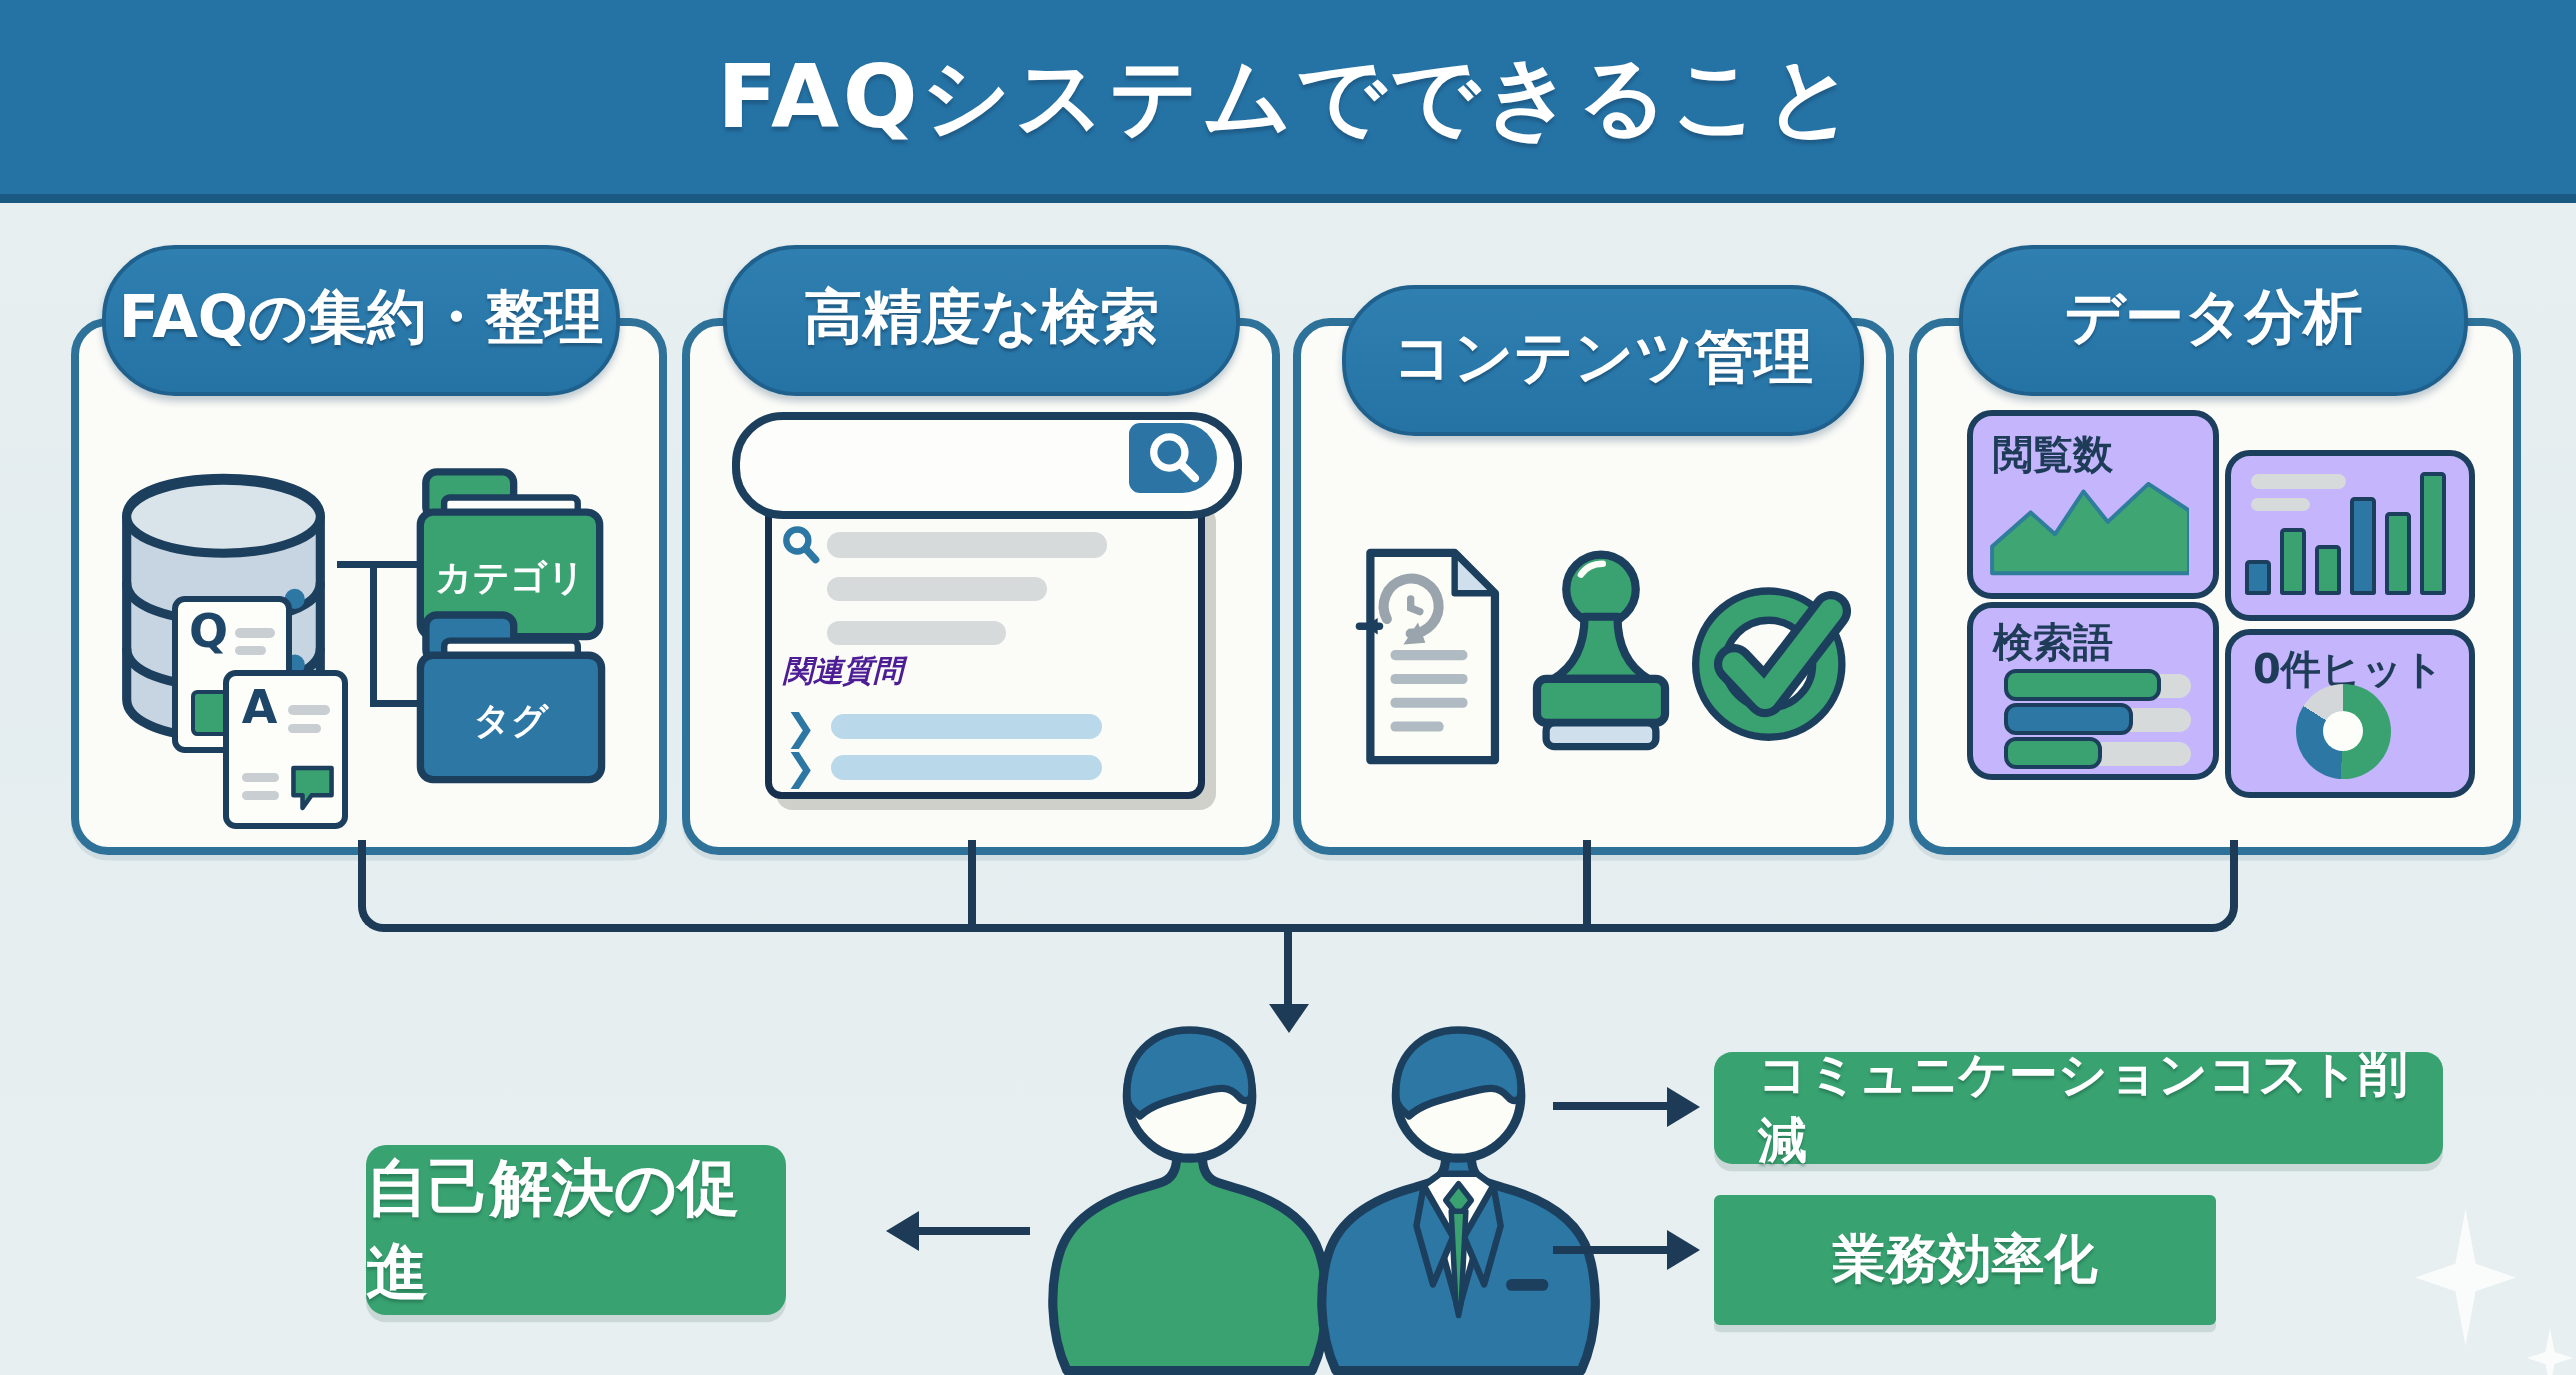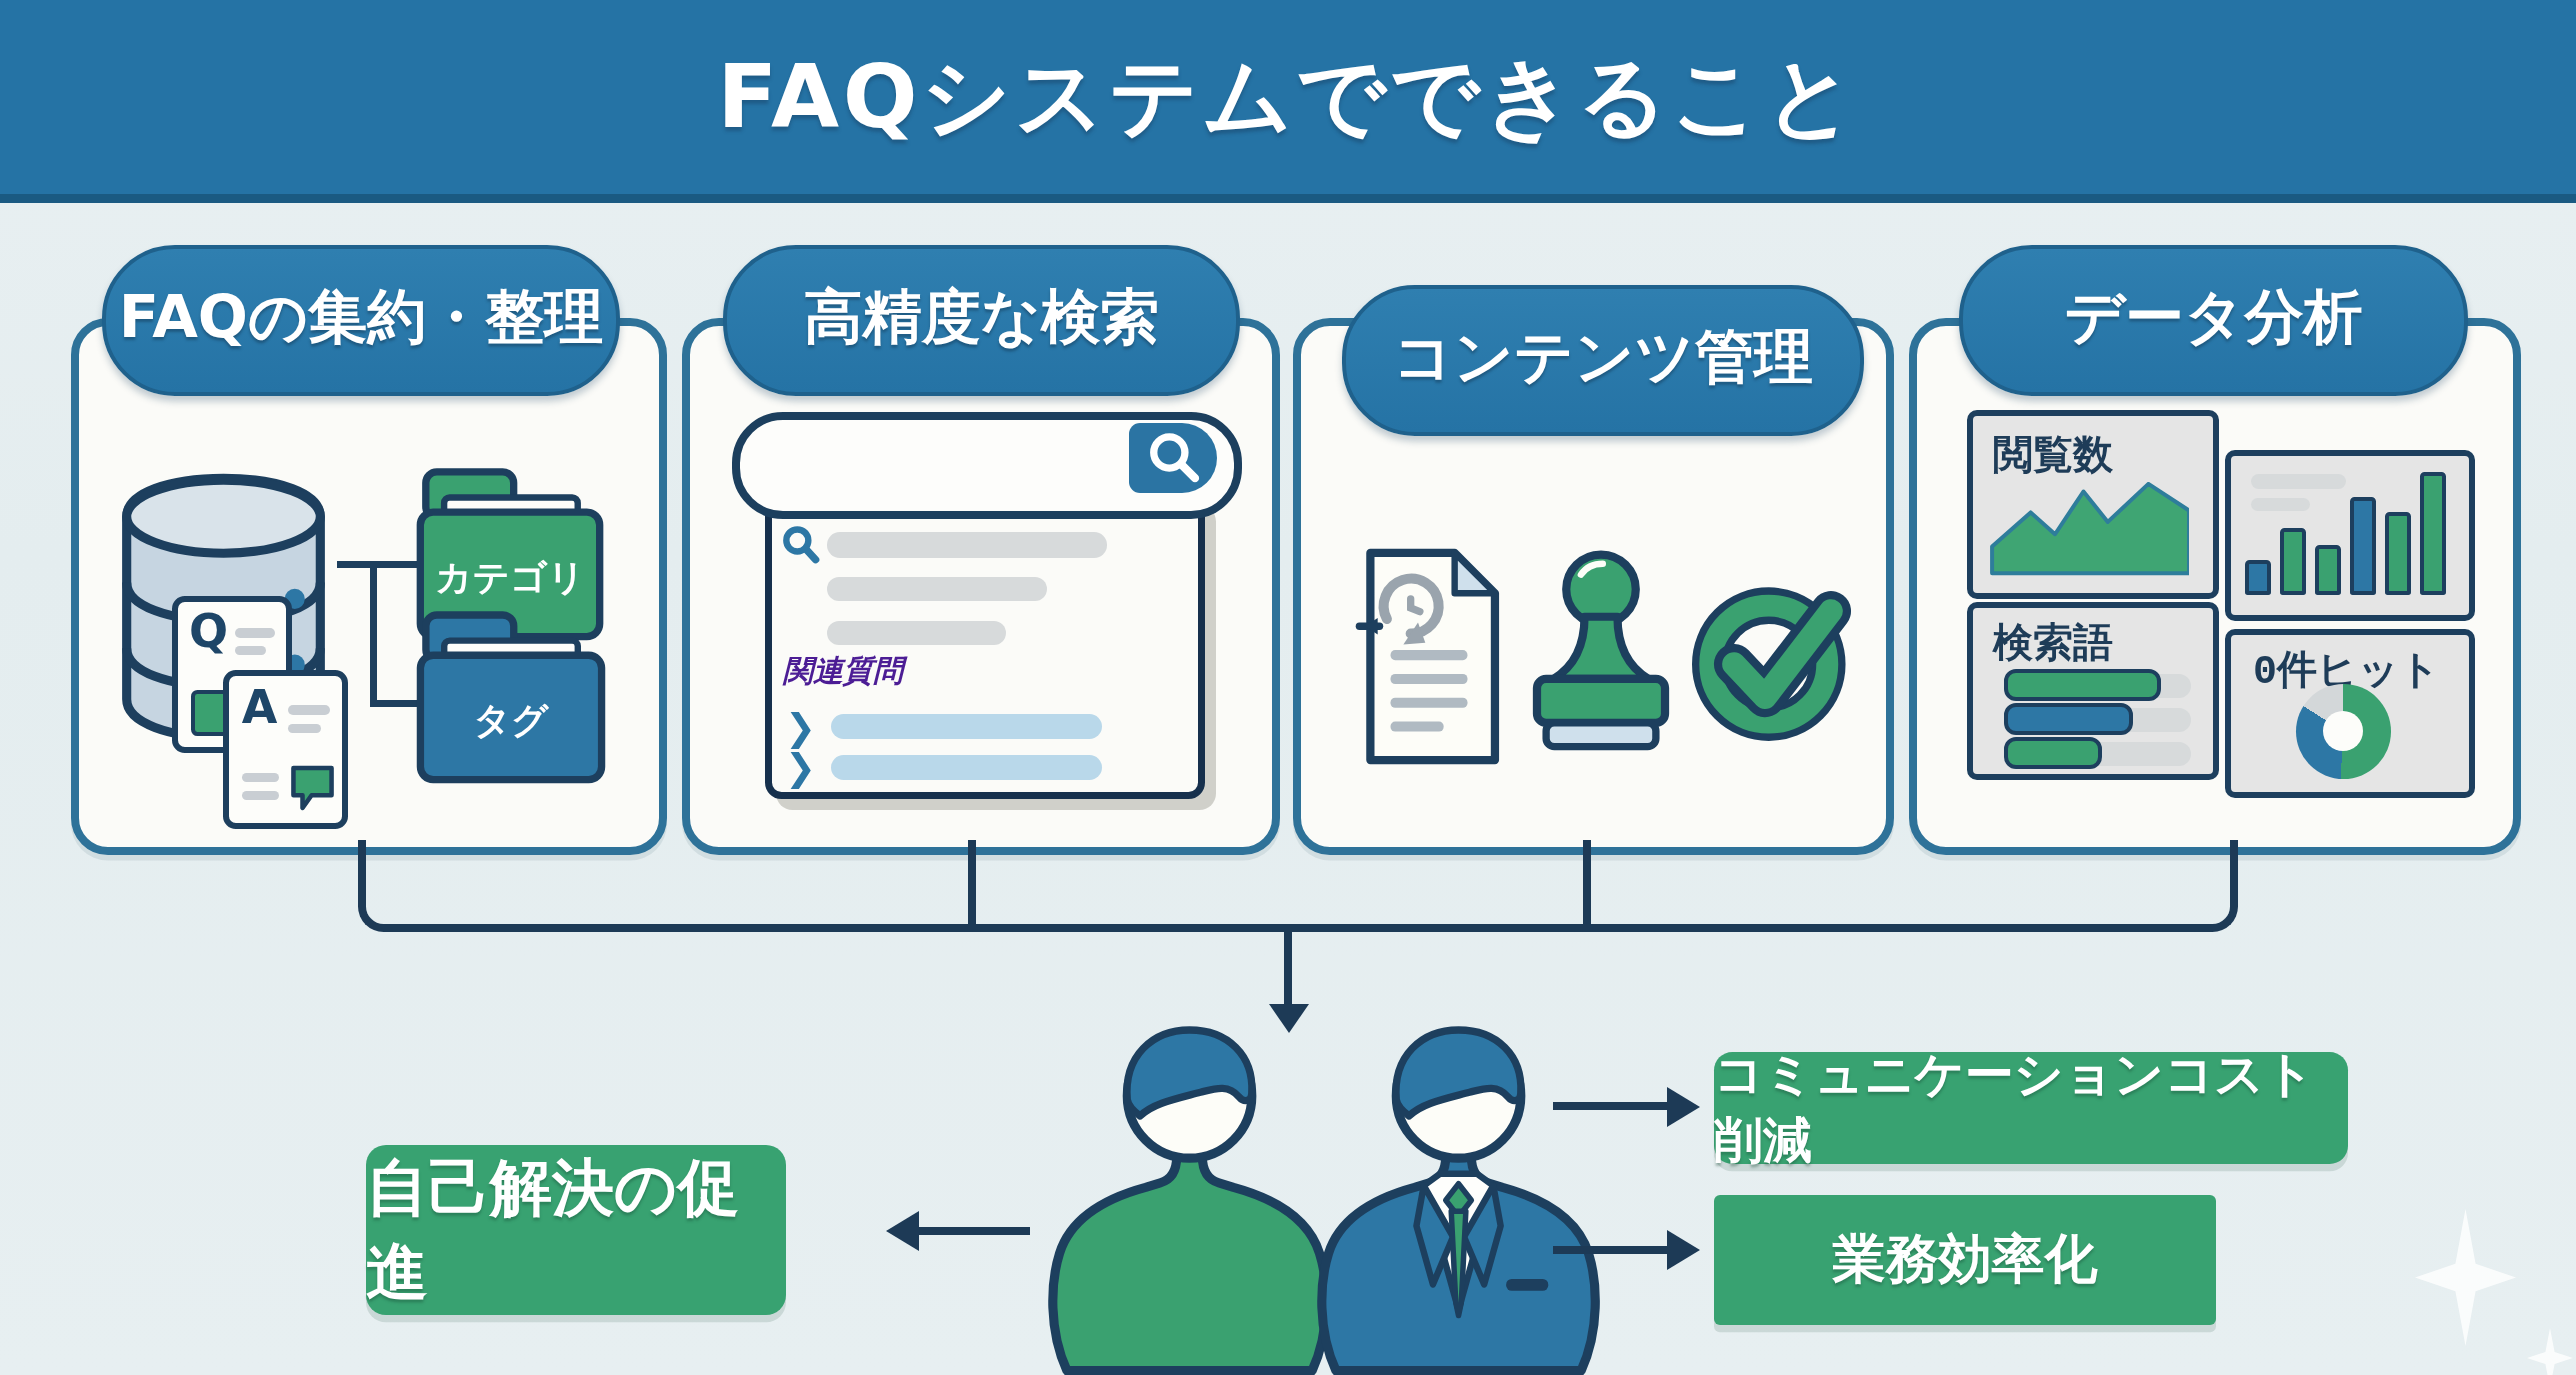"閲覧数" .miniBox { background: #e5e5e5 -> #c4b5fd; border-radius: 10px -> 25px; font-family: Liberation Mono, monospace -> none }
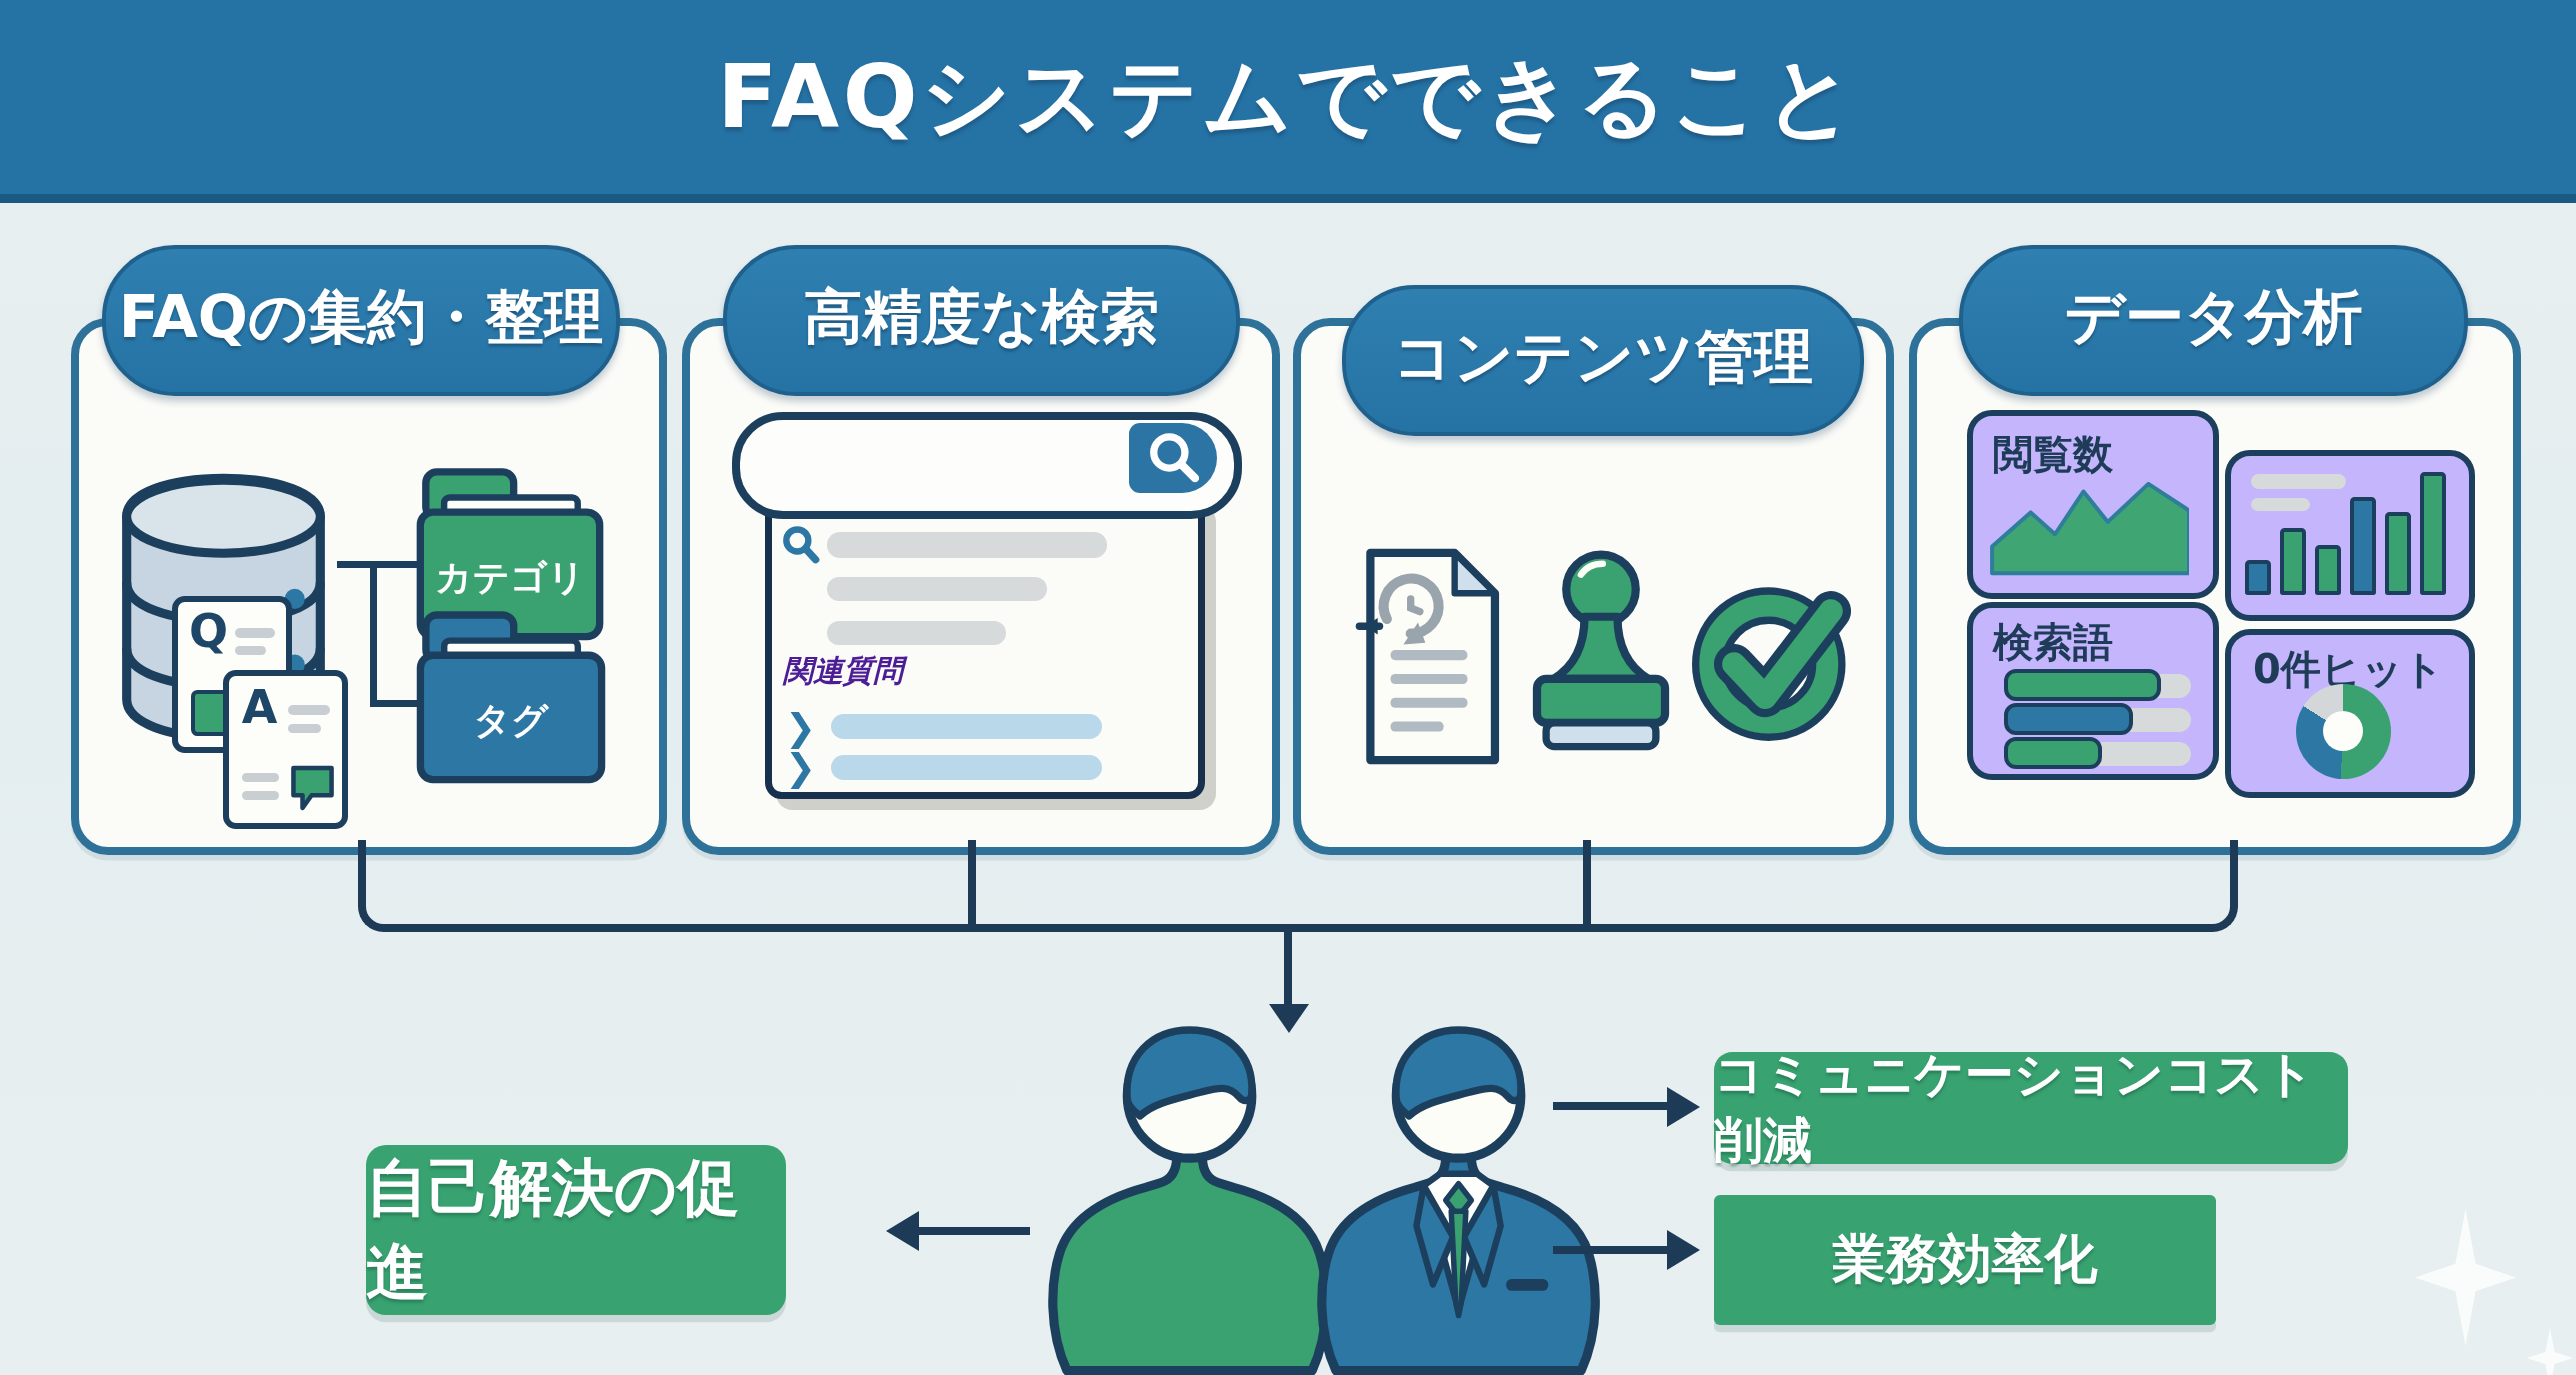"コミュニケーションコスト削減" div.abs { padding-left: none -> 44px; width: 634px -> 685px }
